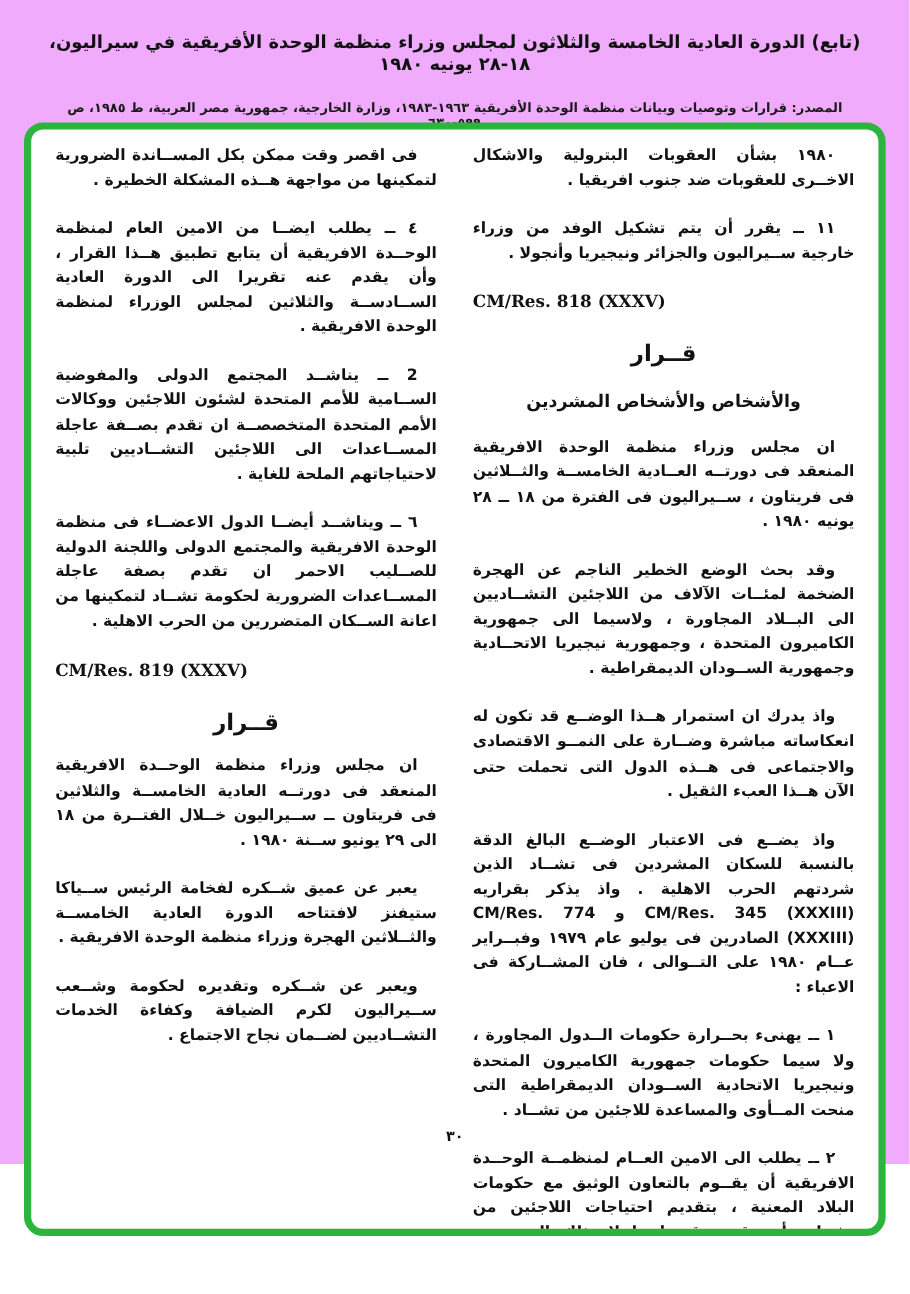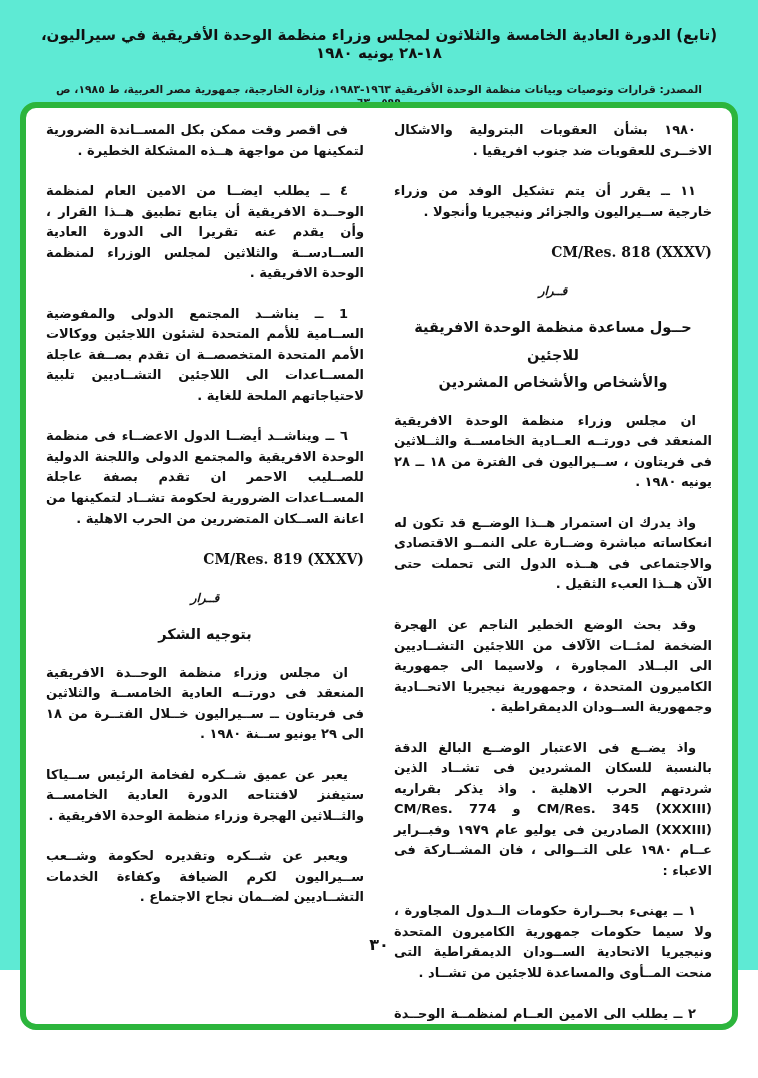"(تابع) الدورة العادية الخامسة والثلاثون" .page { background: #5eead4 -> #f0abfc }
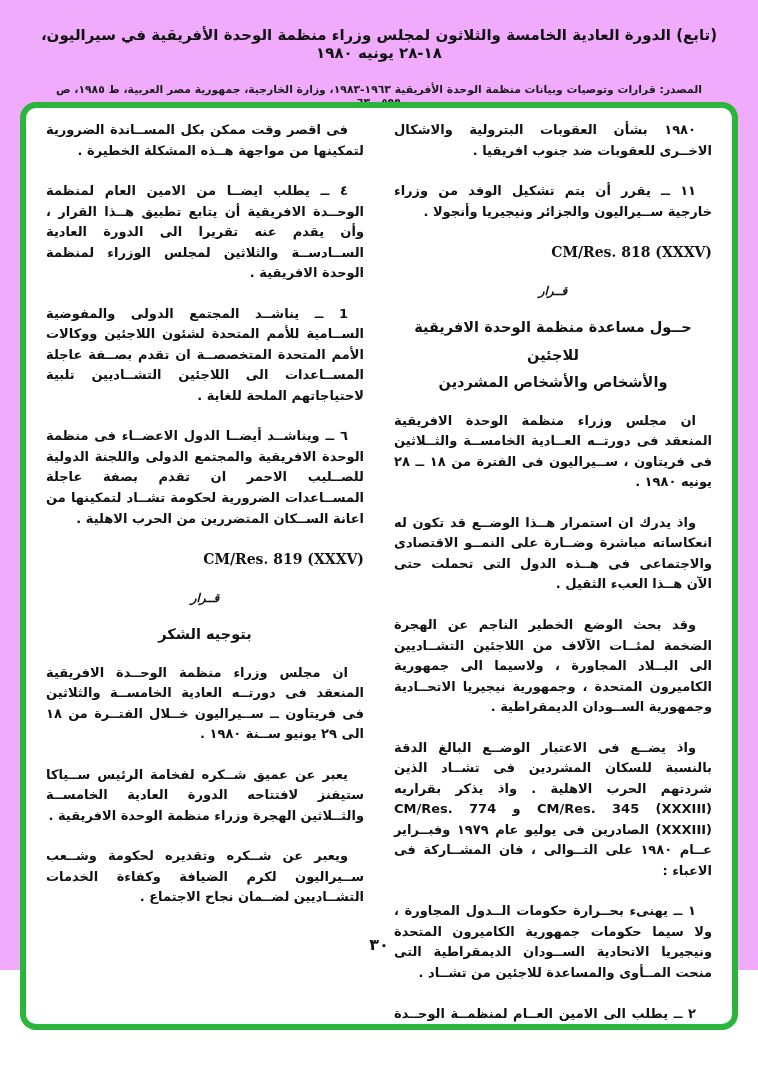"CM/Res. 818 (XXXV)" .res-id { text-align: right -> left }
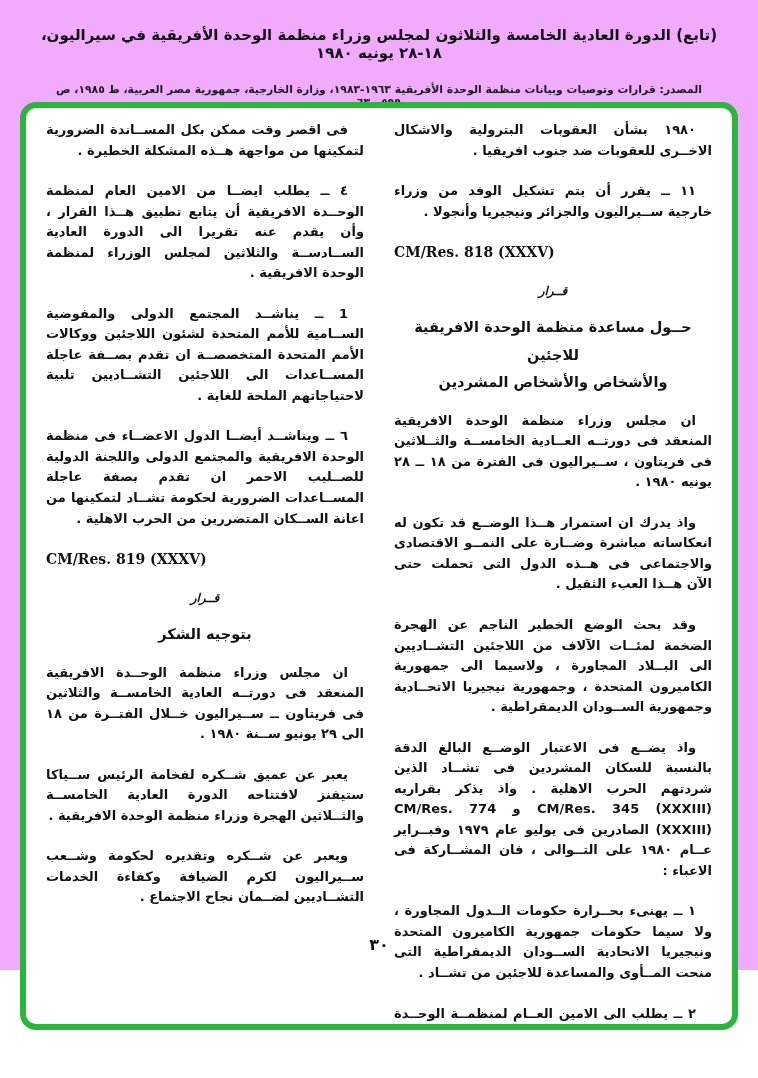"قــرار" .h-qarar { font-size: 12px -> 19px; font-style: italic -> none }
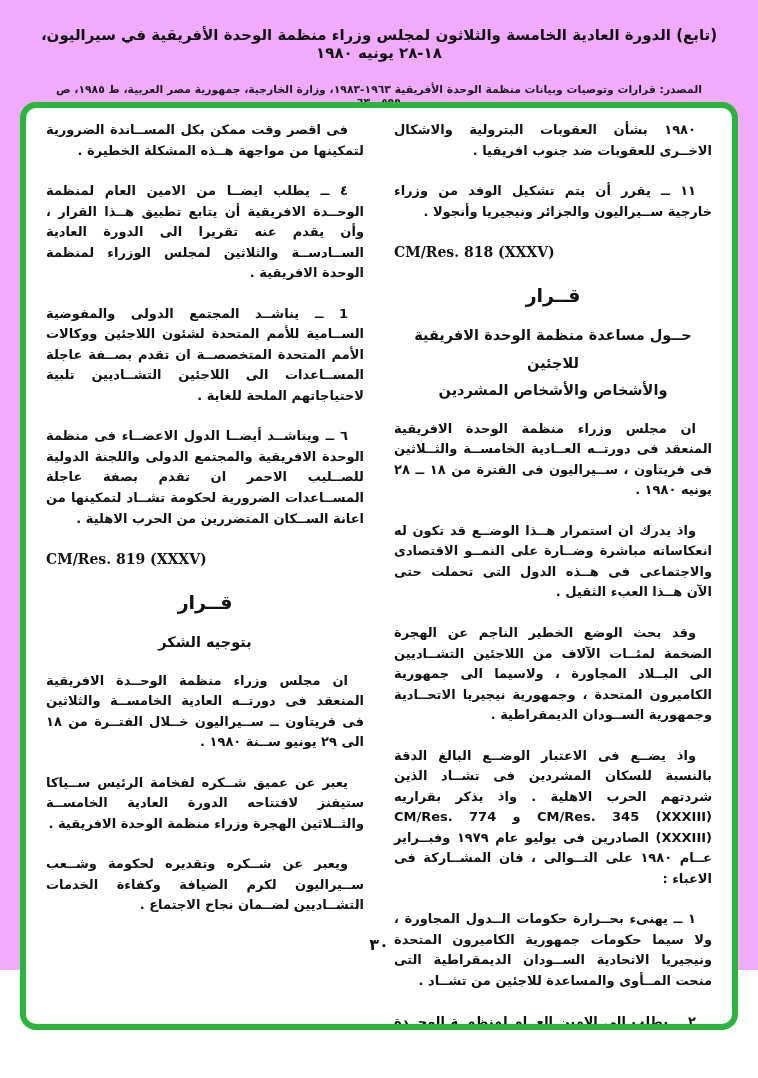"1 ــ يناشــد المجتمع الدولى" p.para { text: 1 -> 2 }
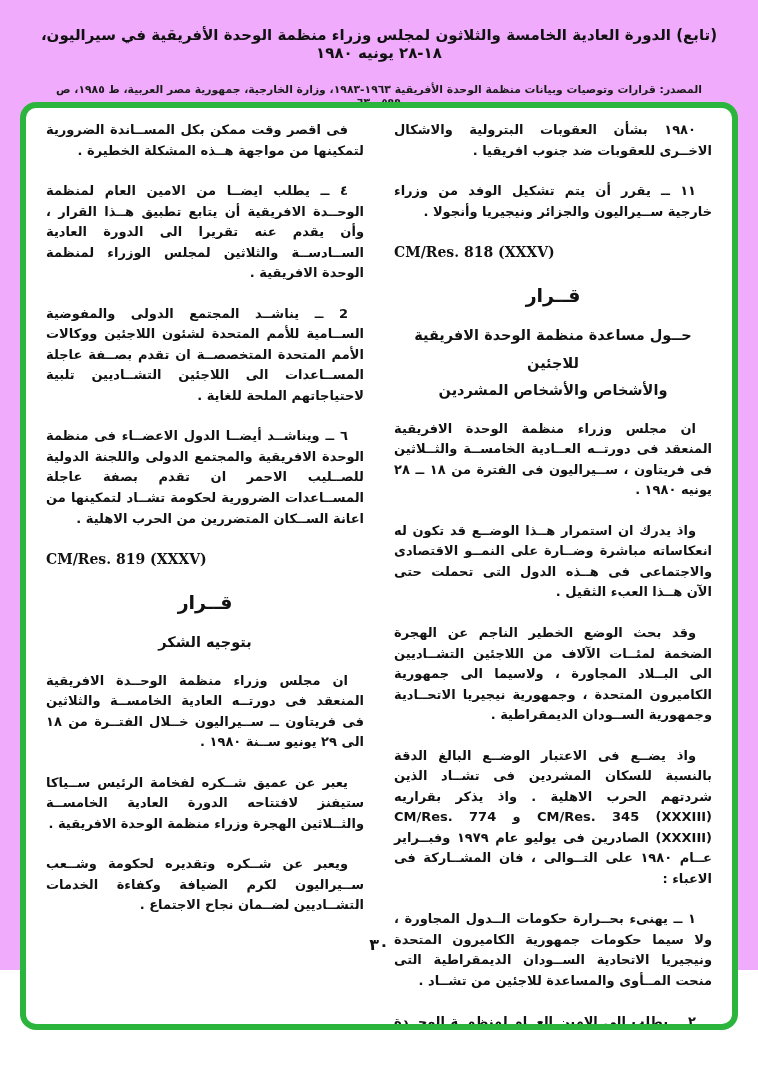"حــول مساعدة منظمة الوحدة الافريقية" div { html: <div>حــول مساعدة منظمة الوحدة الافريقية للاجئين</div> -> none }
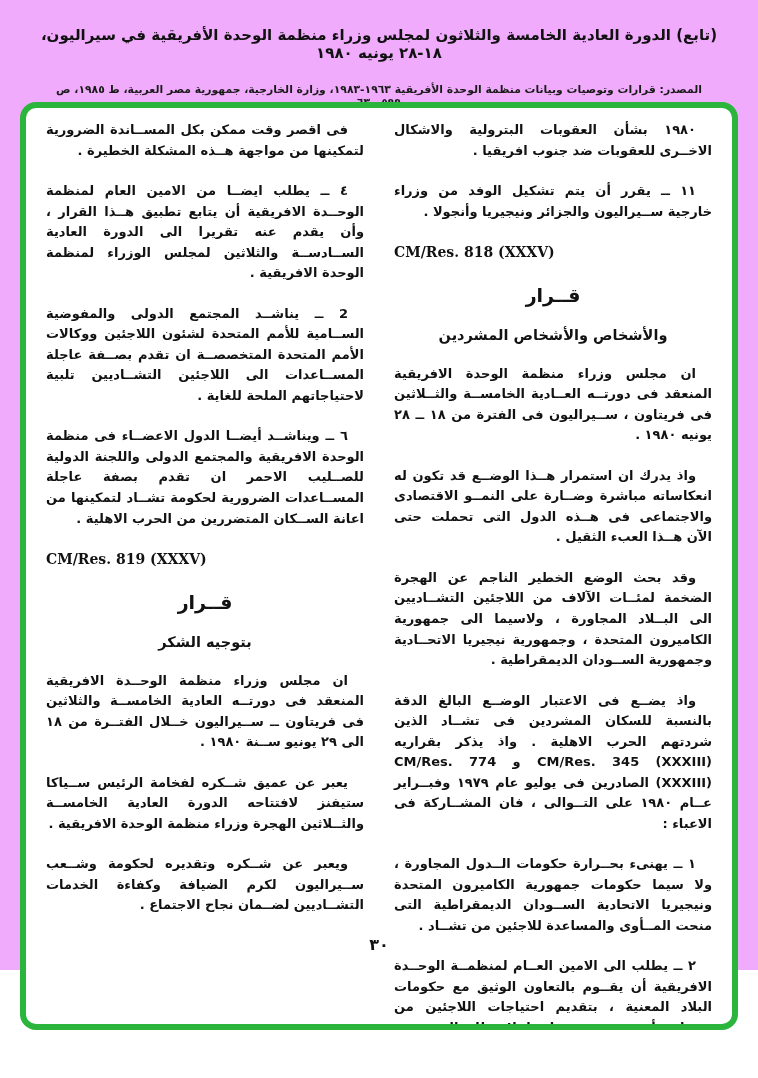"واذ يدرك ان استمرار هــذا" p.para { order: before "وقد بحث الوضع الخطير الناجم" -> after "وقد بحث الوضع الخطير الناجم" }
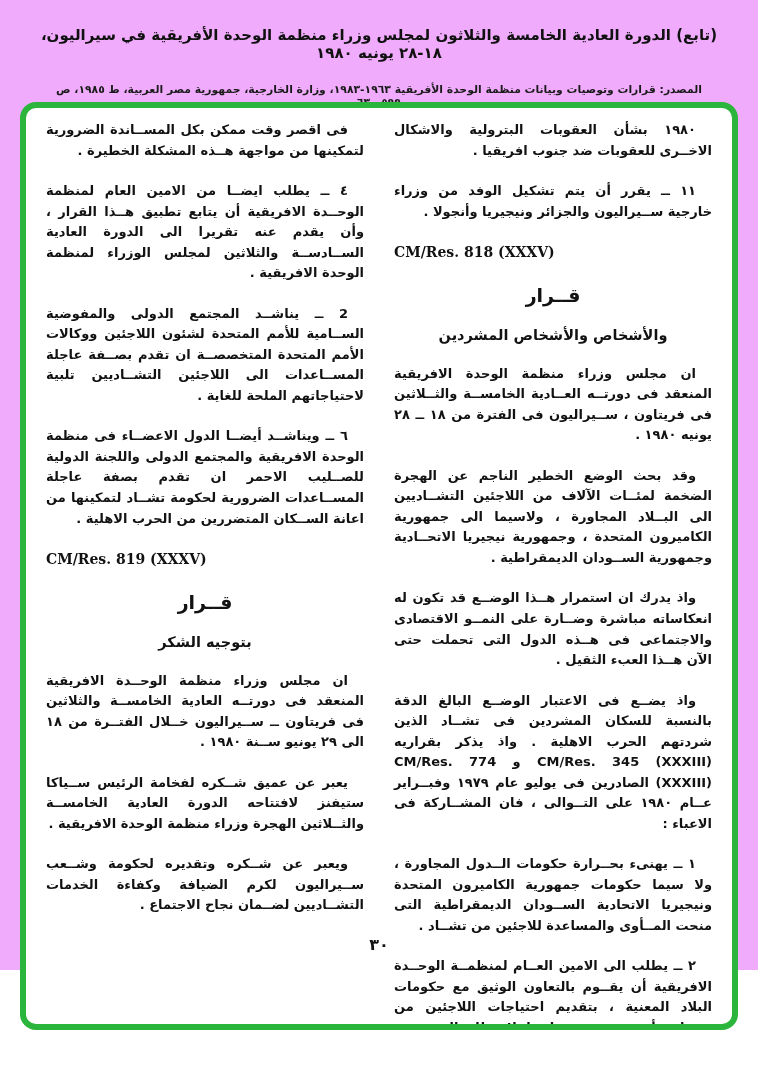"بتوجيه الشكر" div.h-title { html: <div>بتوجيه الشكر</div> -> none }
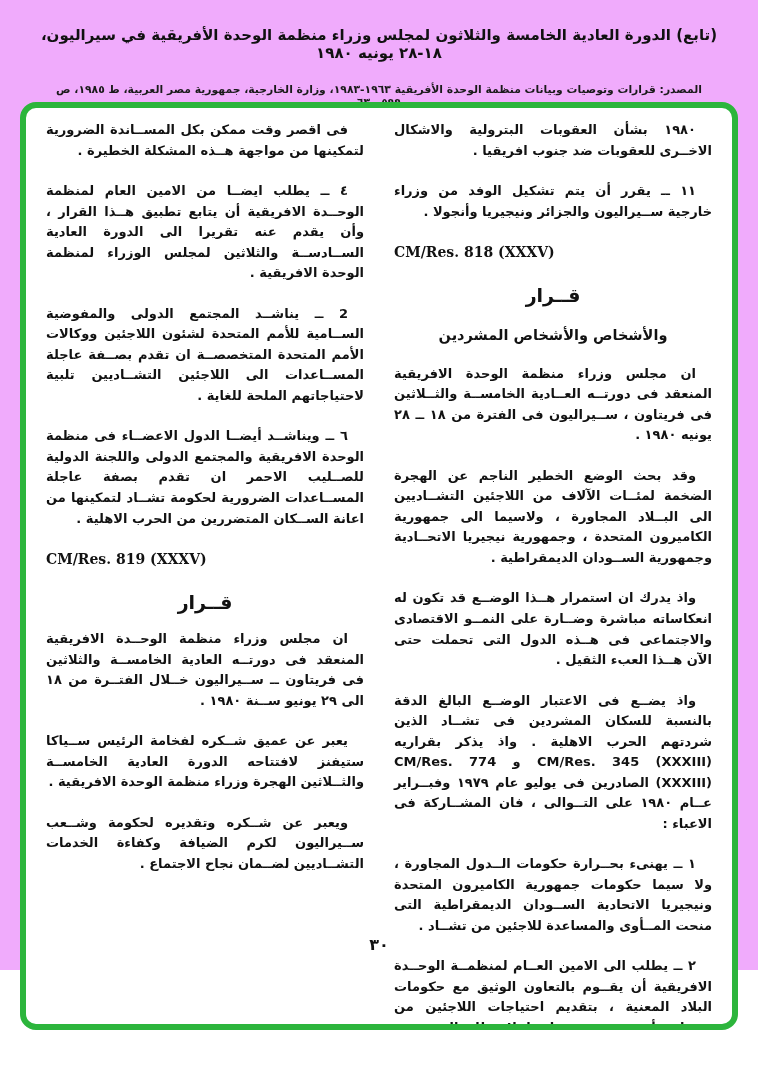"٣٠" .page-number { font-size: 16px -> 12px }
